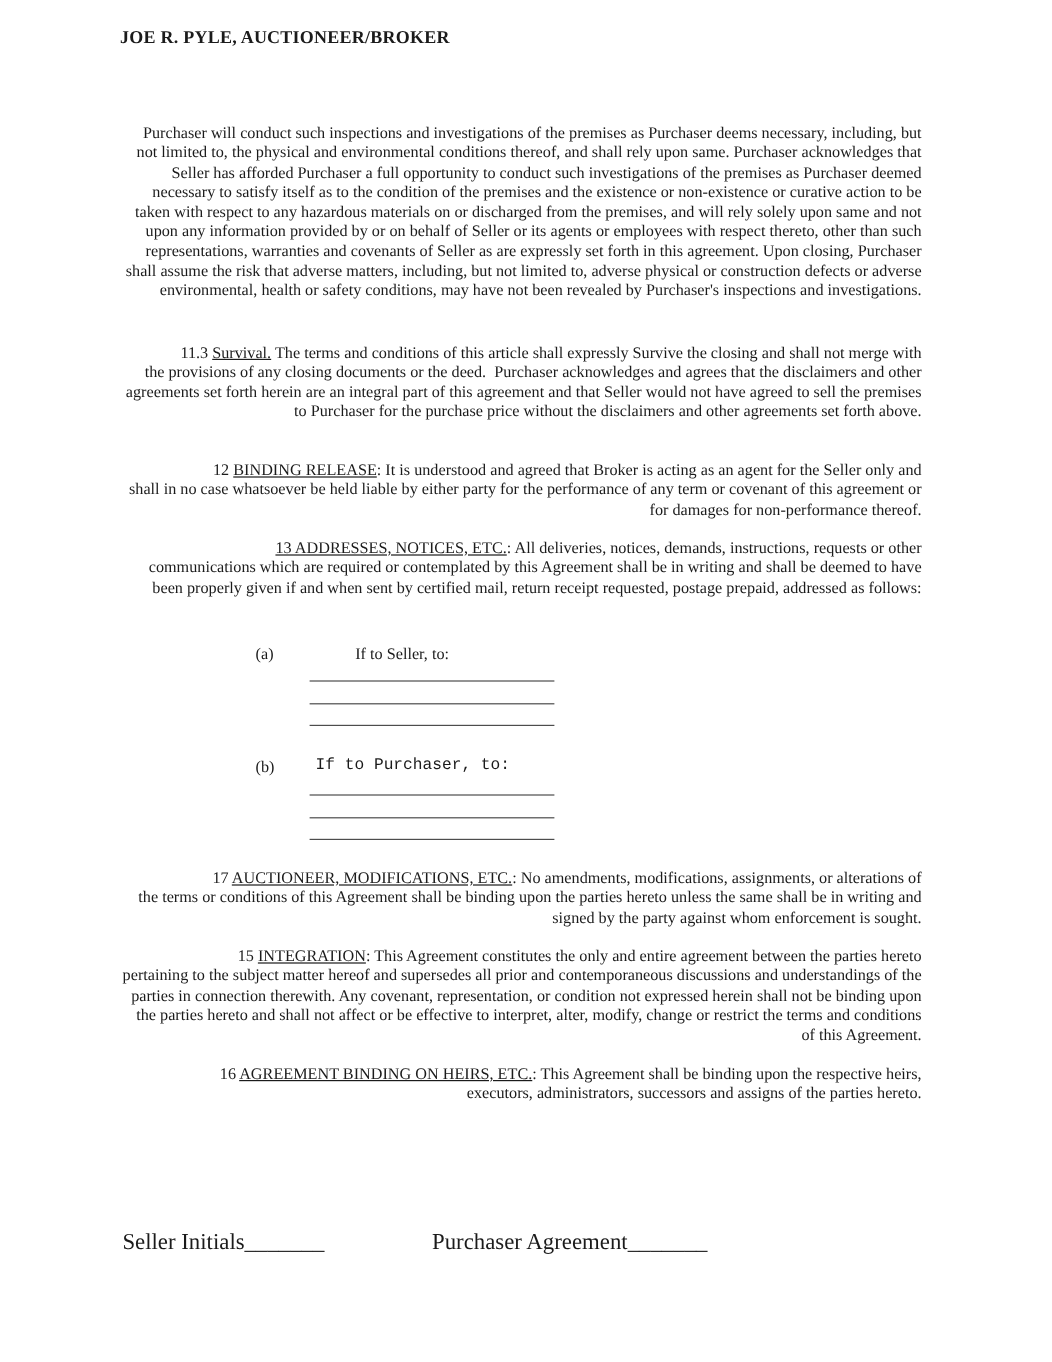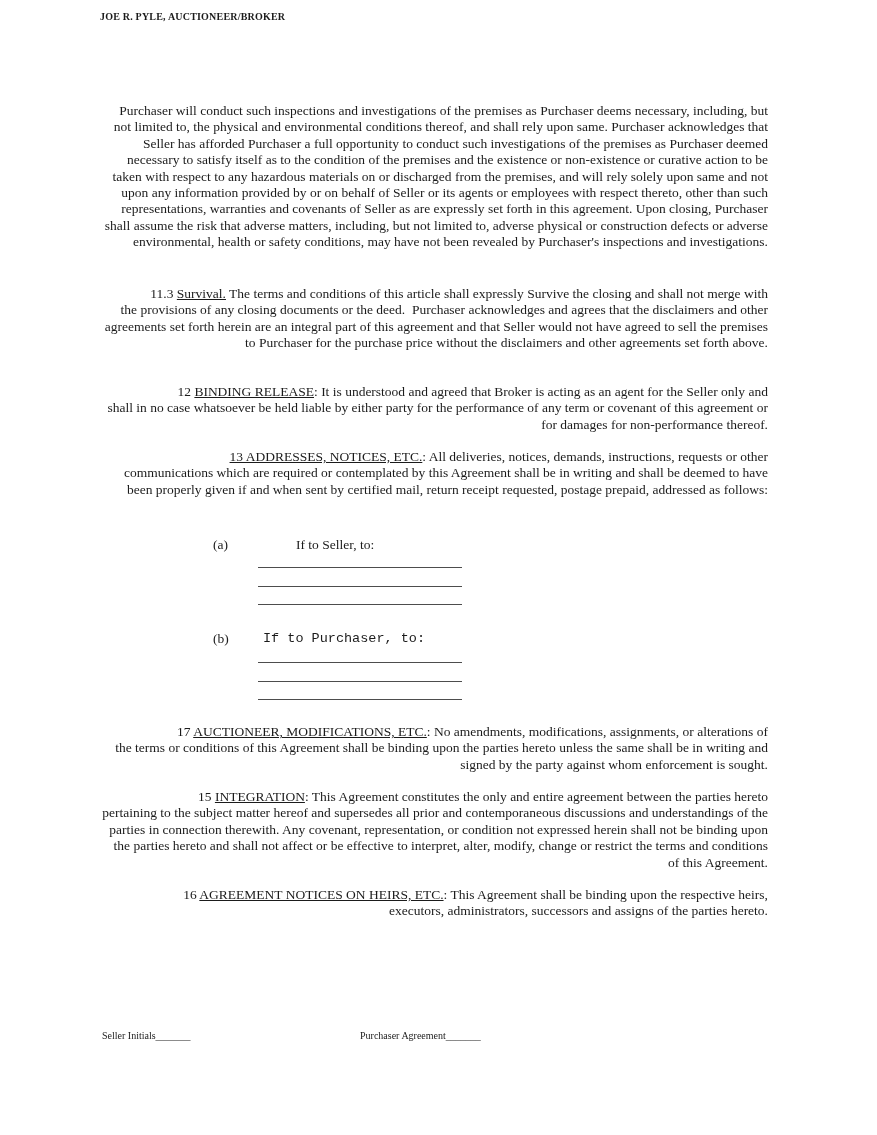"JOE R. PYLE, AUCTIONEER/BROKER" .doc-header { font-size: 10px -> 15px; top: 9px -> 24px }
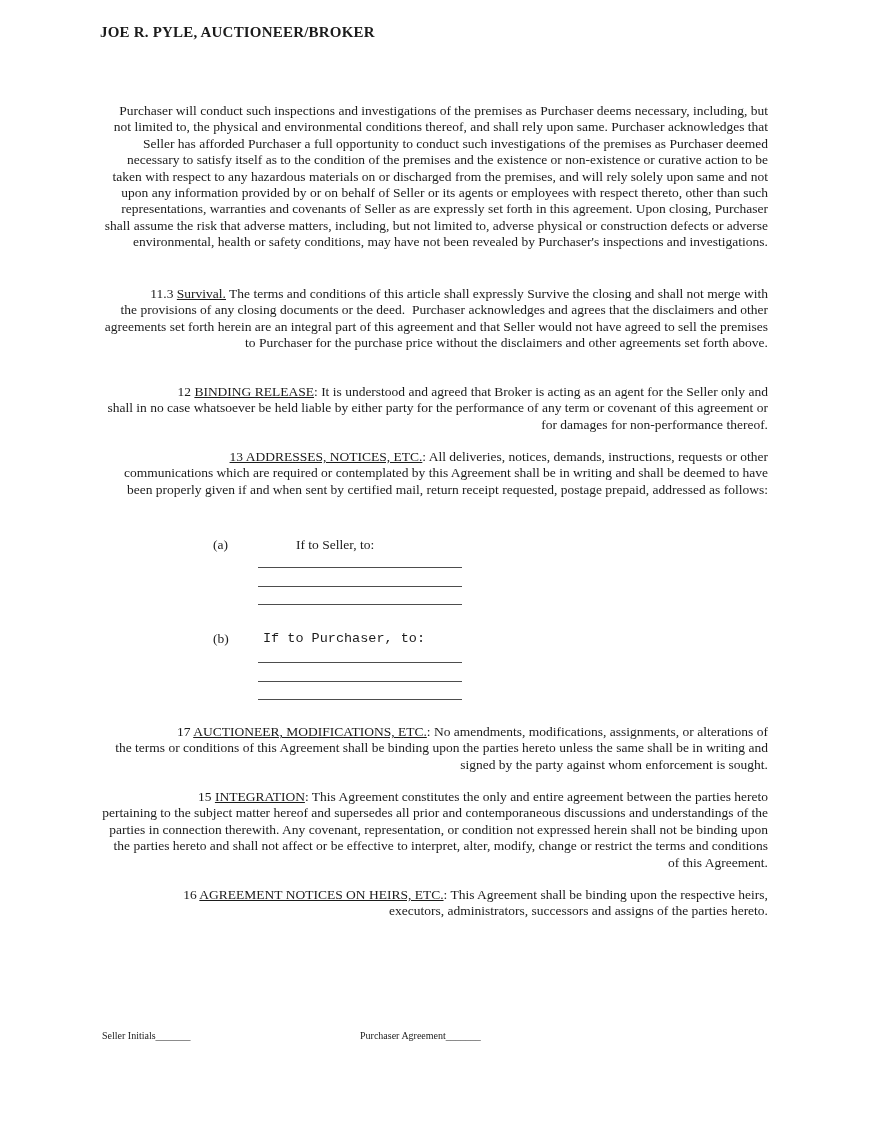"AGREEMENT NOTICES ON HEIRS, ETC." span.u { text: NOTICES -> BINDING }
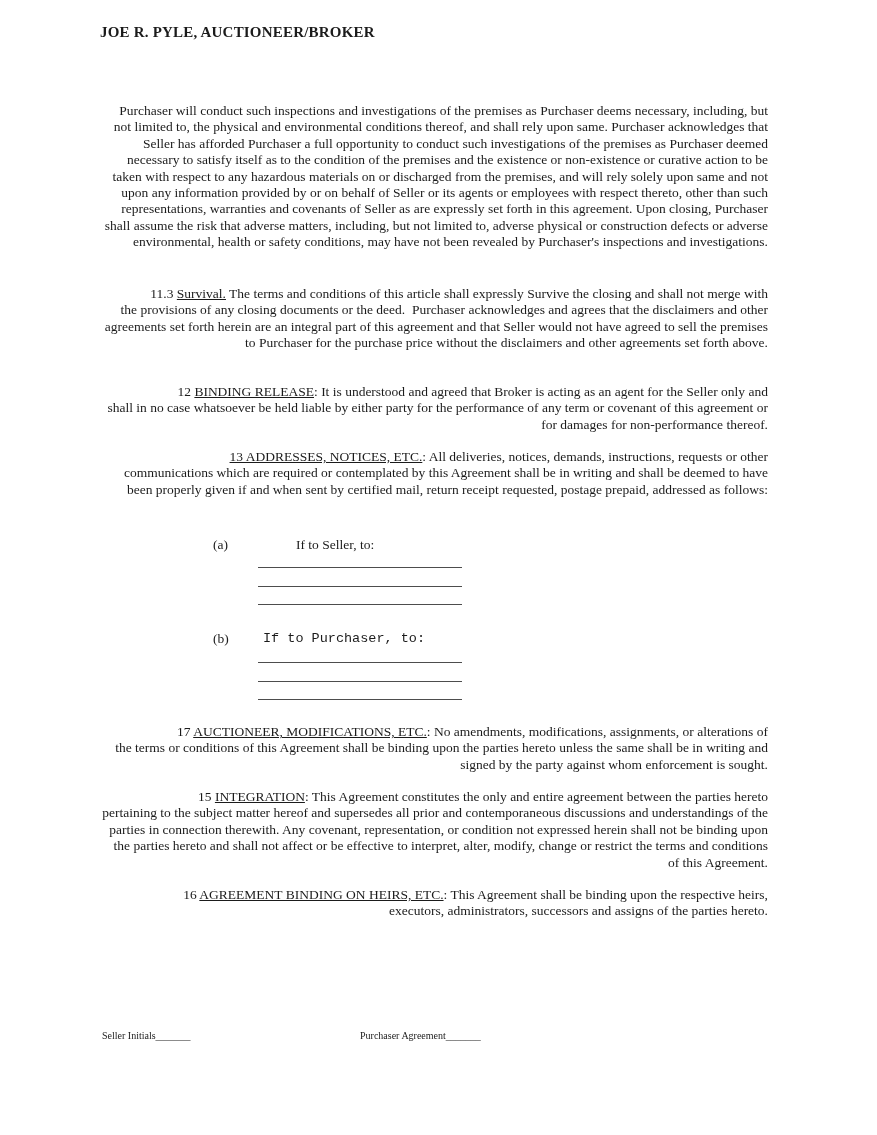"Seller Initials_______" .footer-item { font-size: 10px -> 19px }
